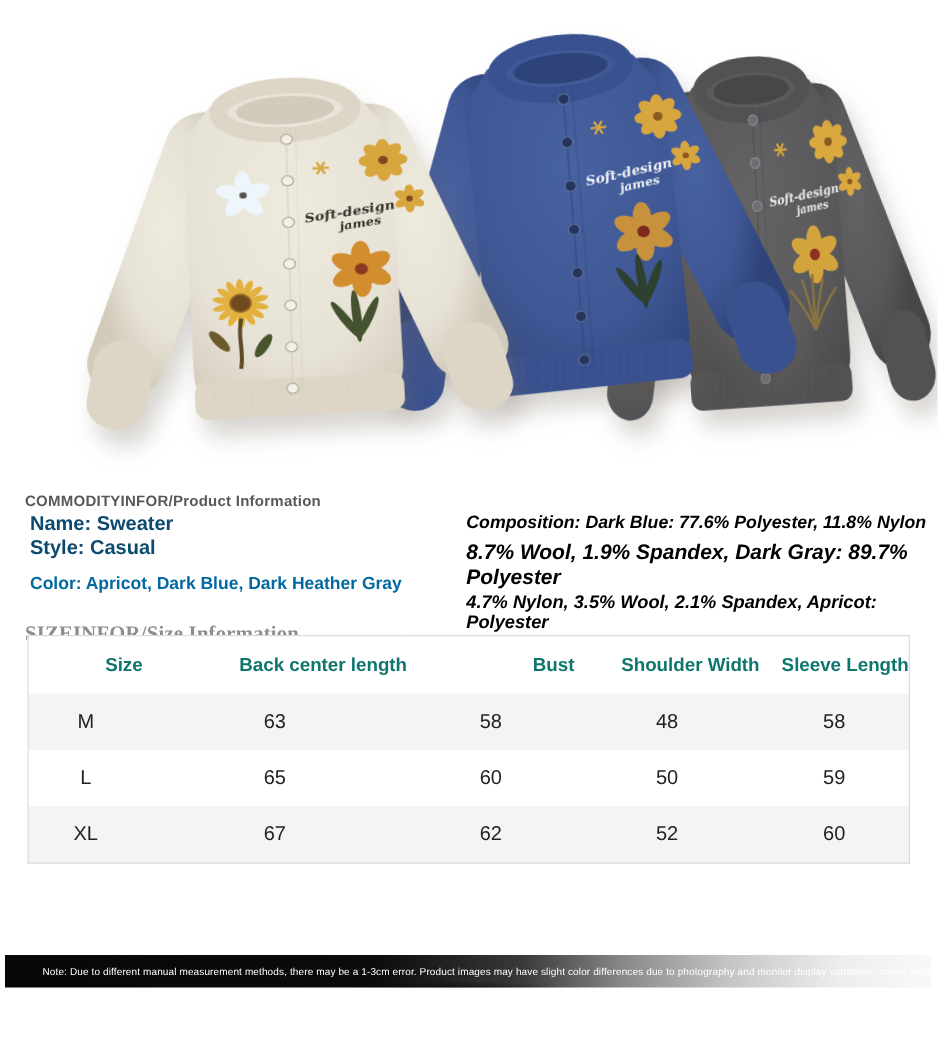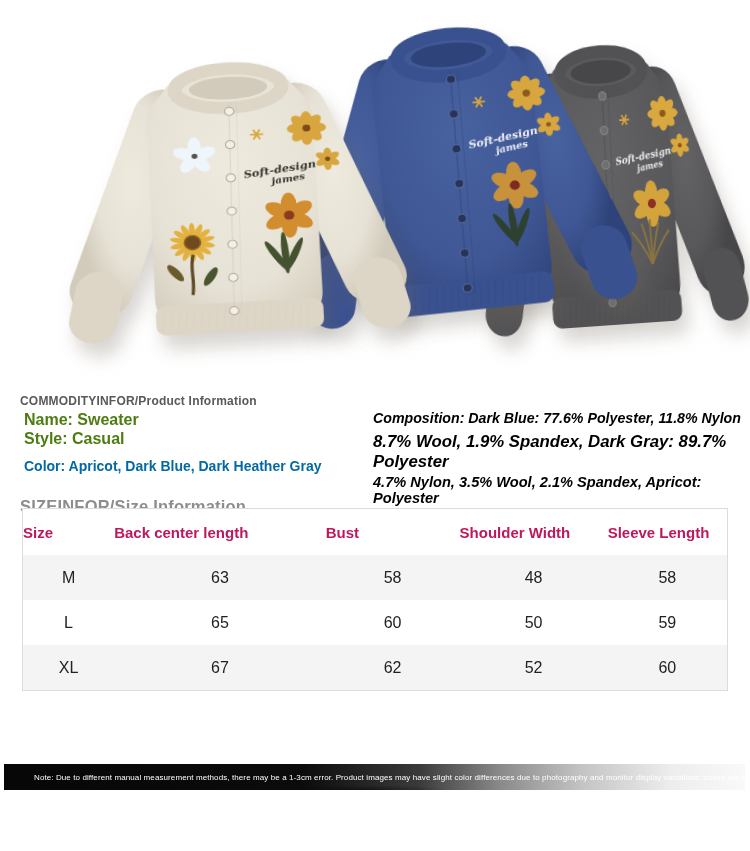"Name: Sweater" .name-style { color: #4d7c0f -> #0c4a6e }
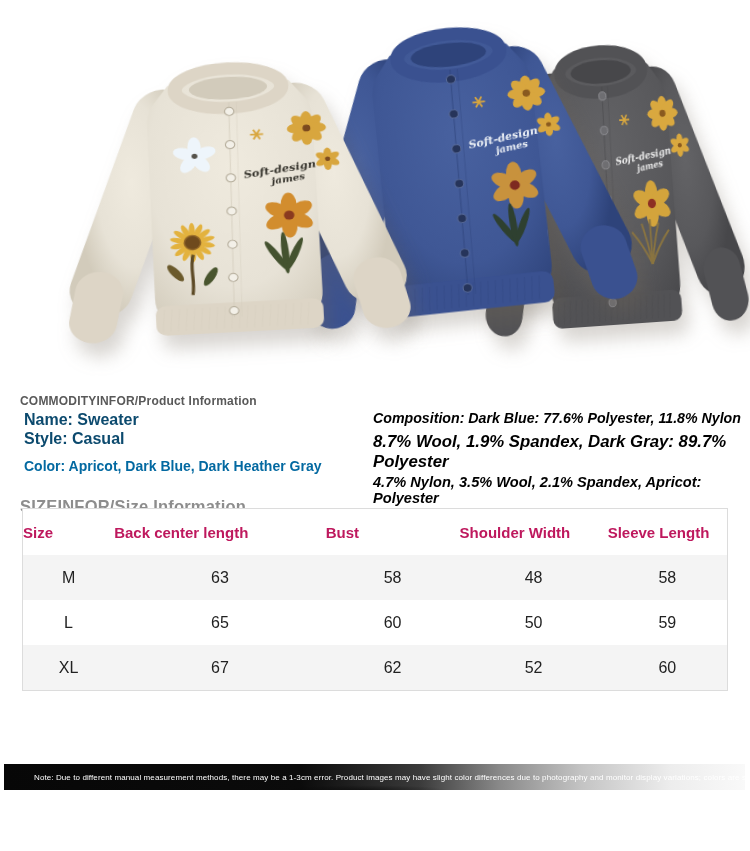"SIZEINFOR/Size Information" .size-heading { font-family: none -> Liberation Serif, serif }
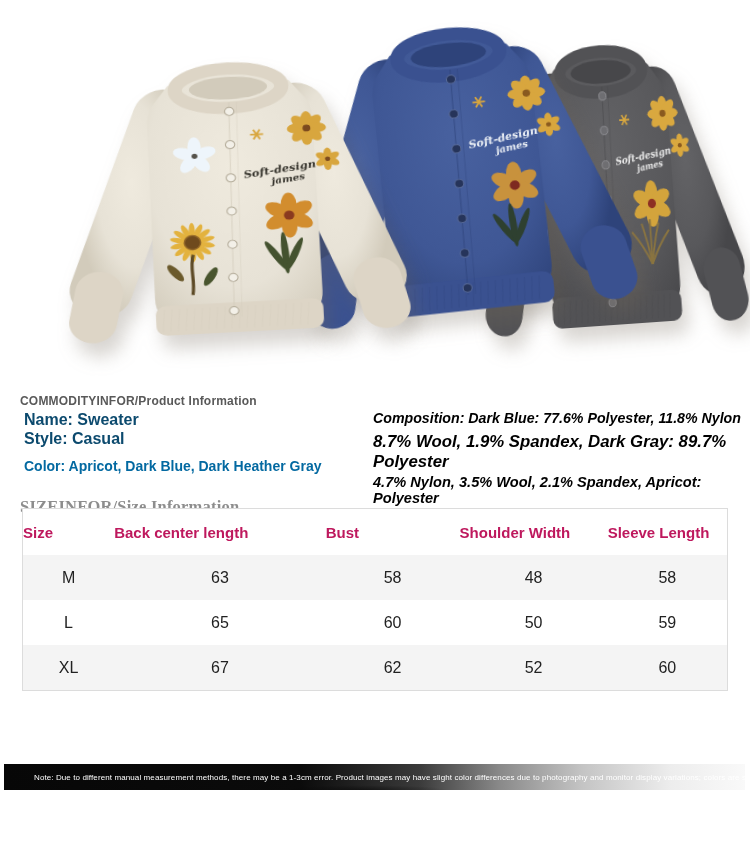"Size" table.size-table th { color: #be185d -> #0f766e; text-align: left -> right }
